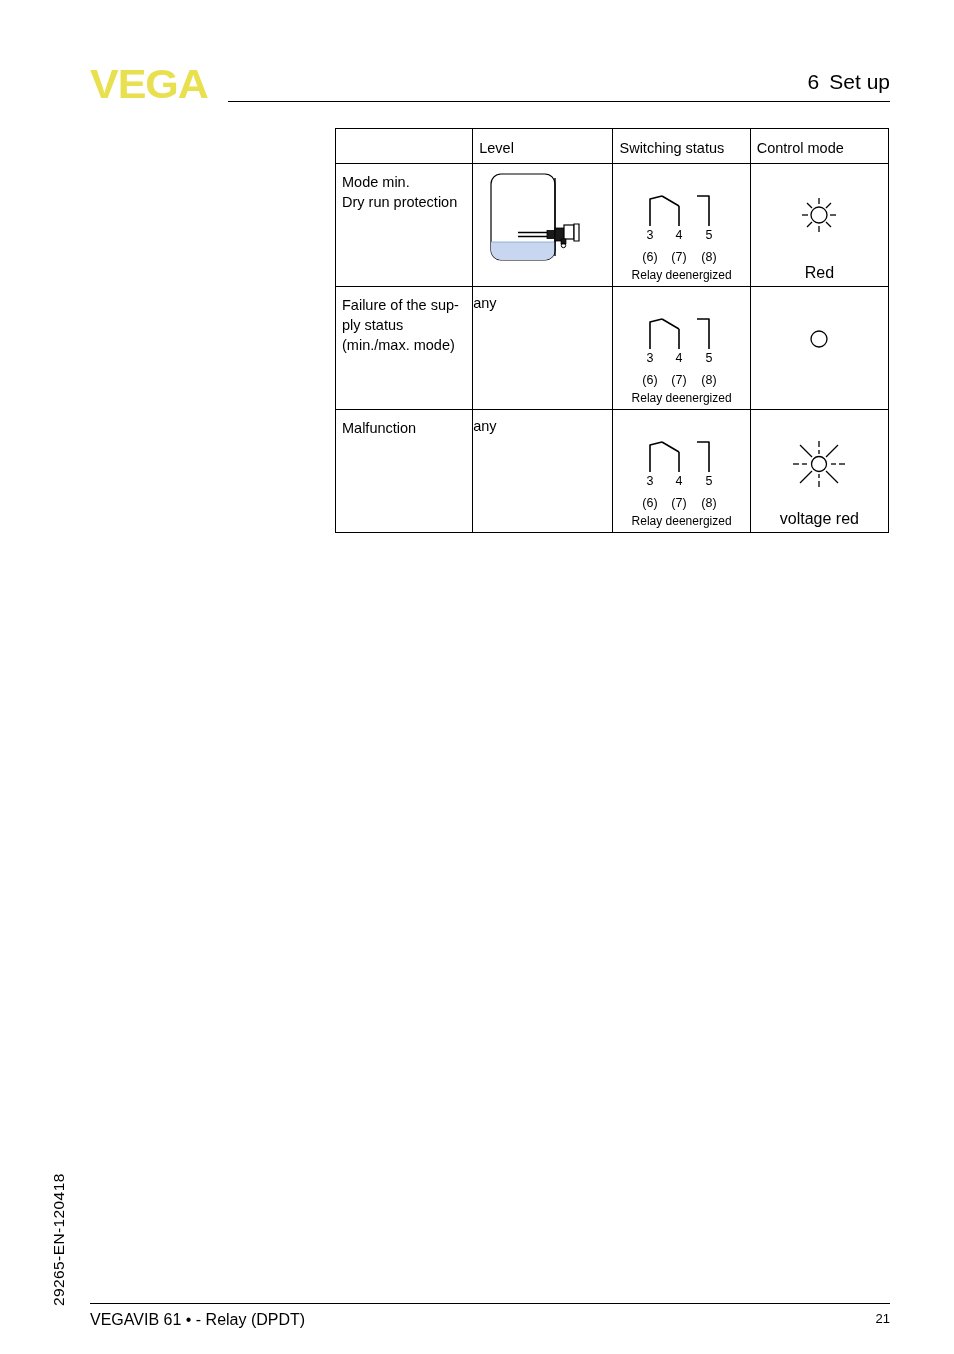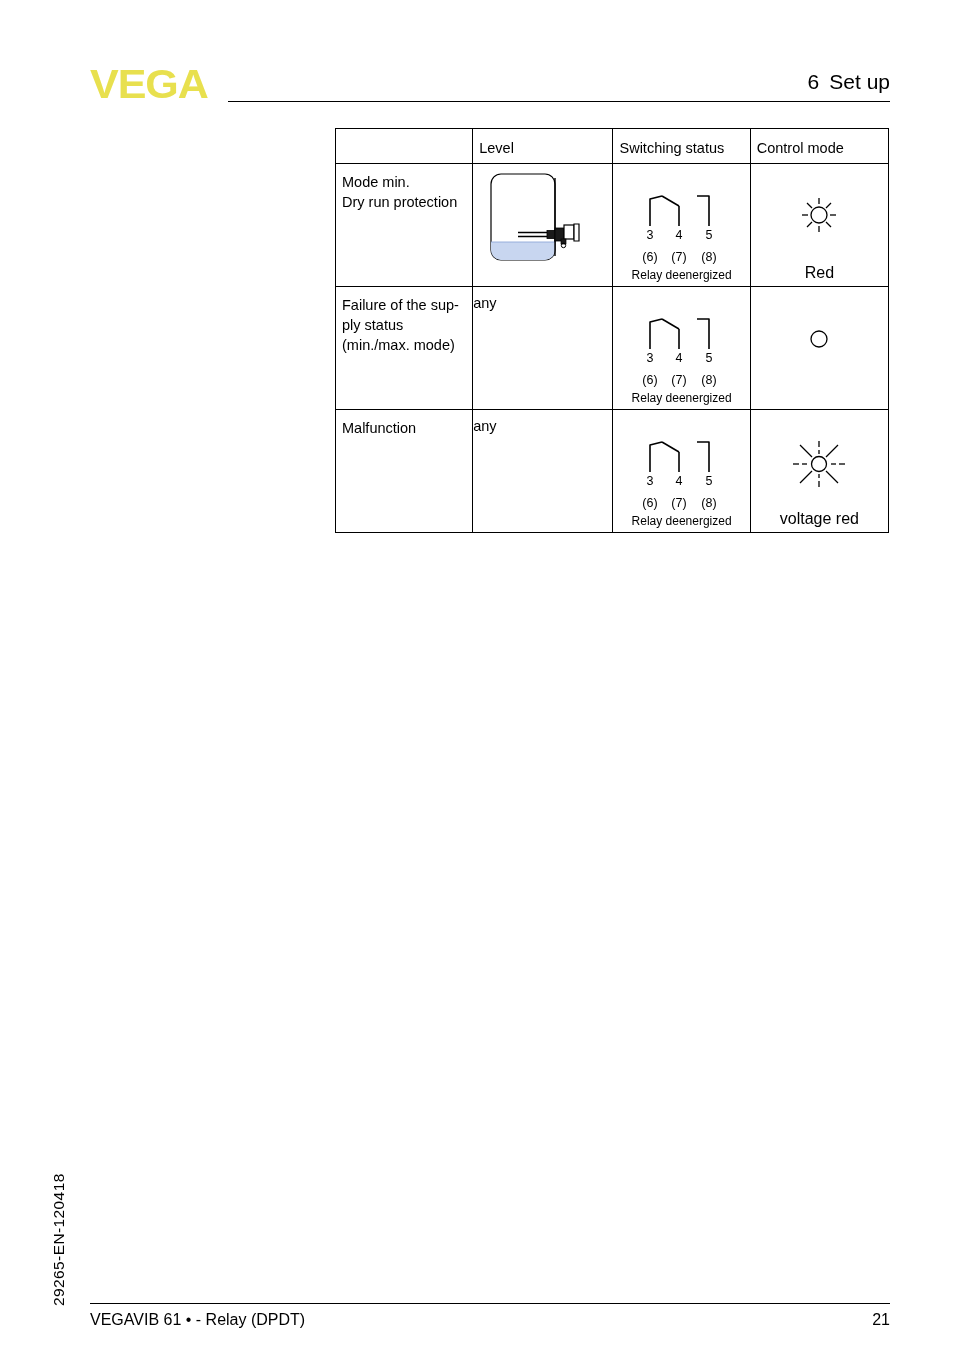"21" #footer-page { font-size: 16px -> 13px }
